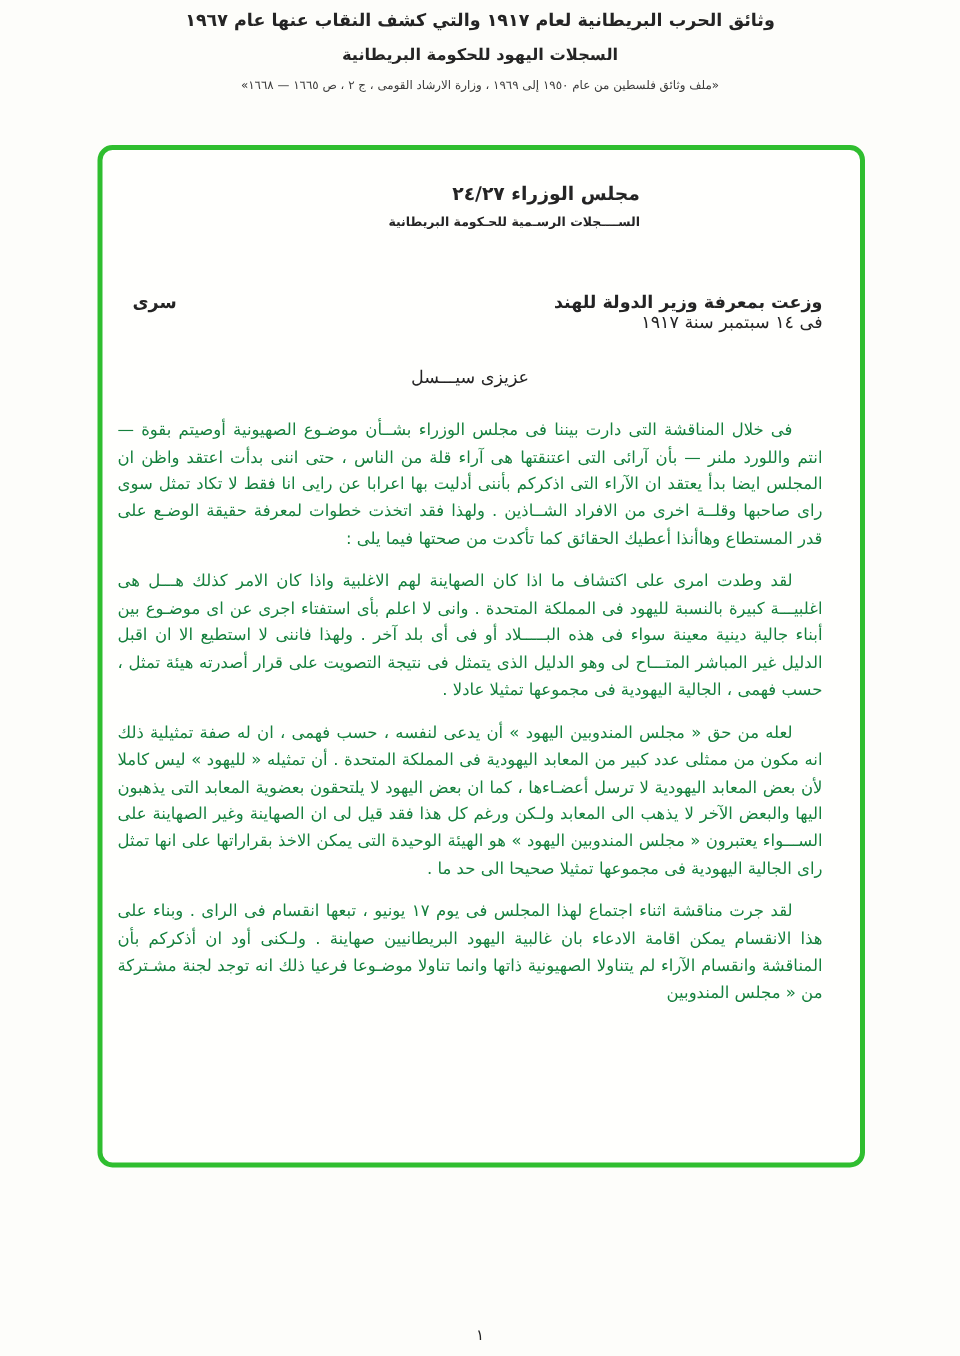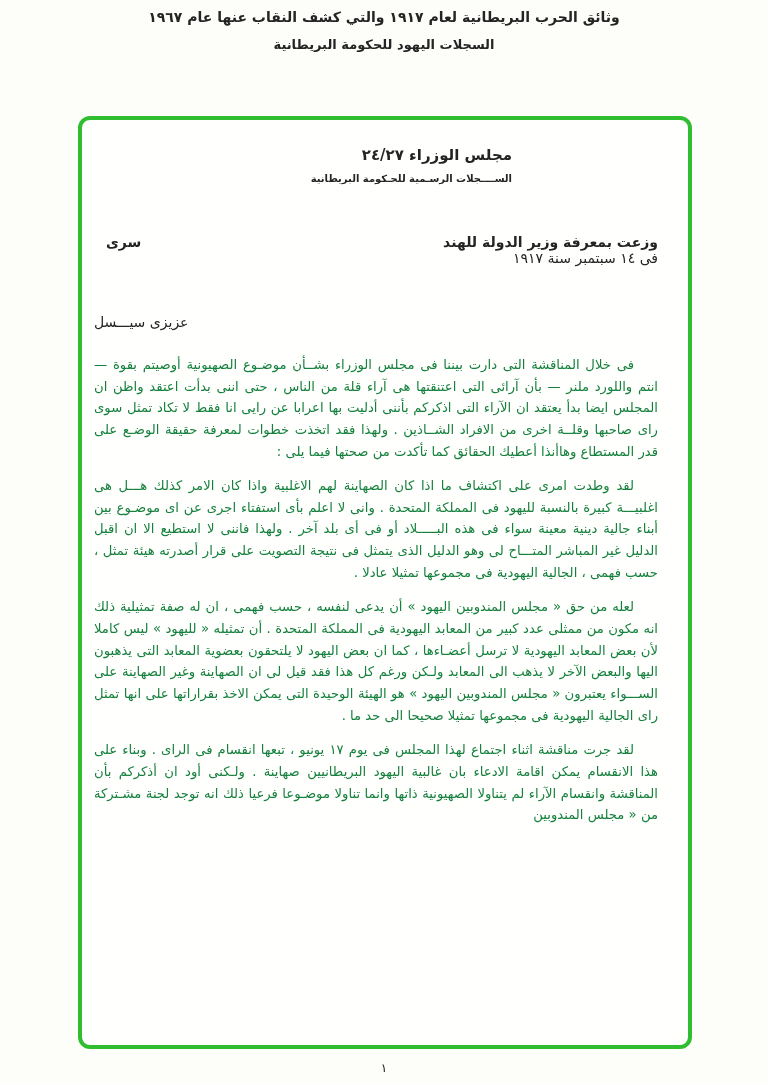"«ملف وثائق فلسطين من عام" div.h3 { html: none -> <div>«ملف وثائق فلسطين من عام ١٩٥٠ إلى ١٩٦٩ ، وزارة الارشاد القومى ، ج ٢ ، ص ١٦٦٥ — ١٦٦٨»</div> }
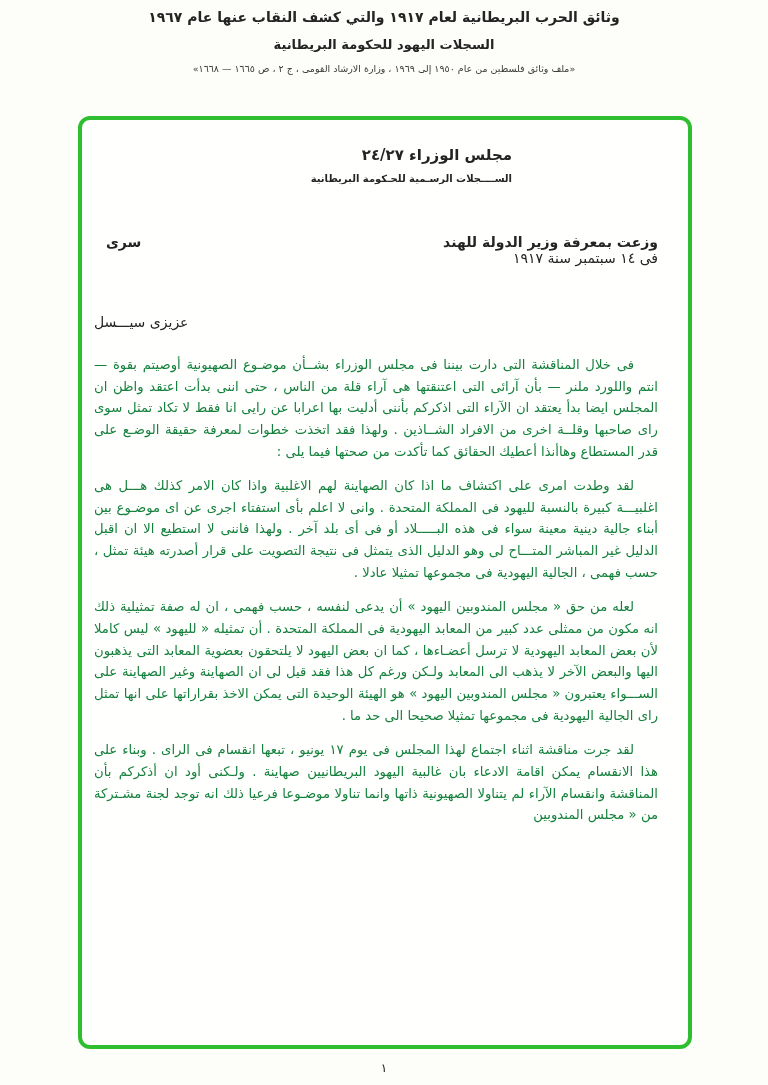"مجلس الوزراء ٢٤/٢٧" .doc-frame { height: 933px -> 818px }
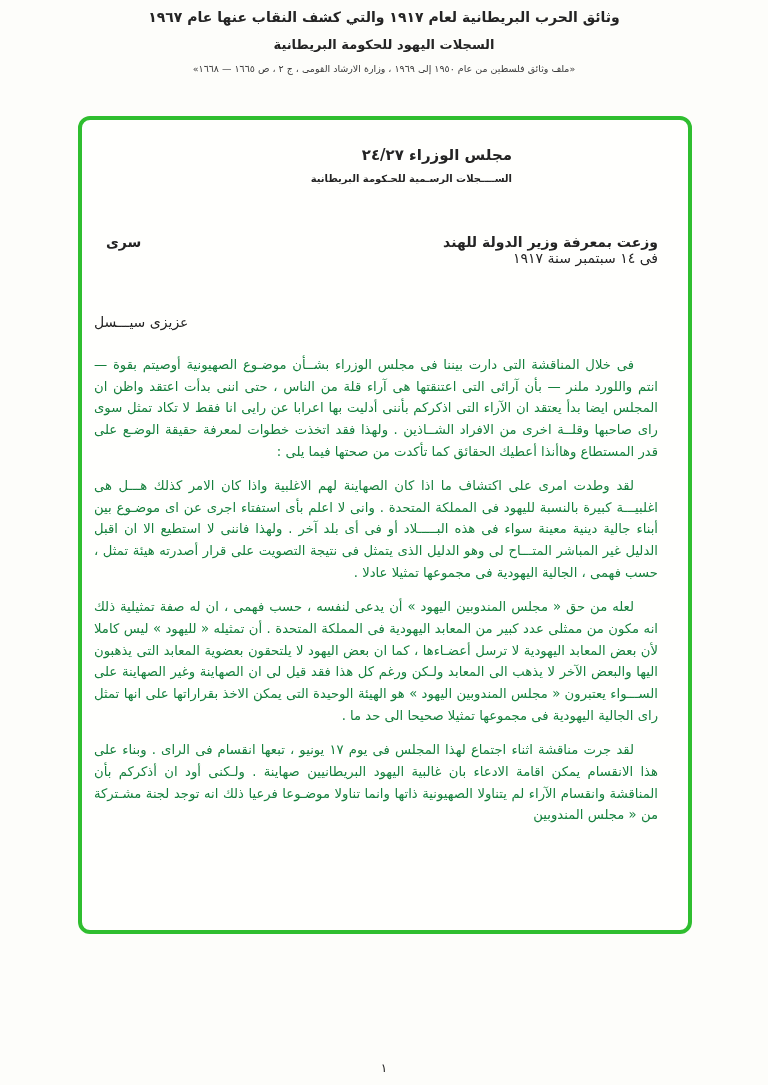"عزيزى سيـــسل" .salutation { margin-top: 48px -> 28px; text-align: left -> center }
